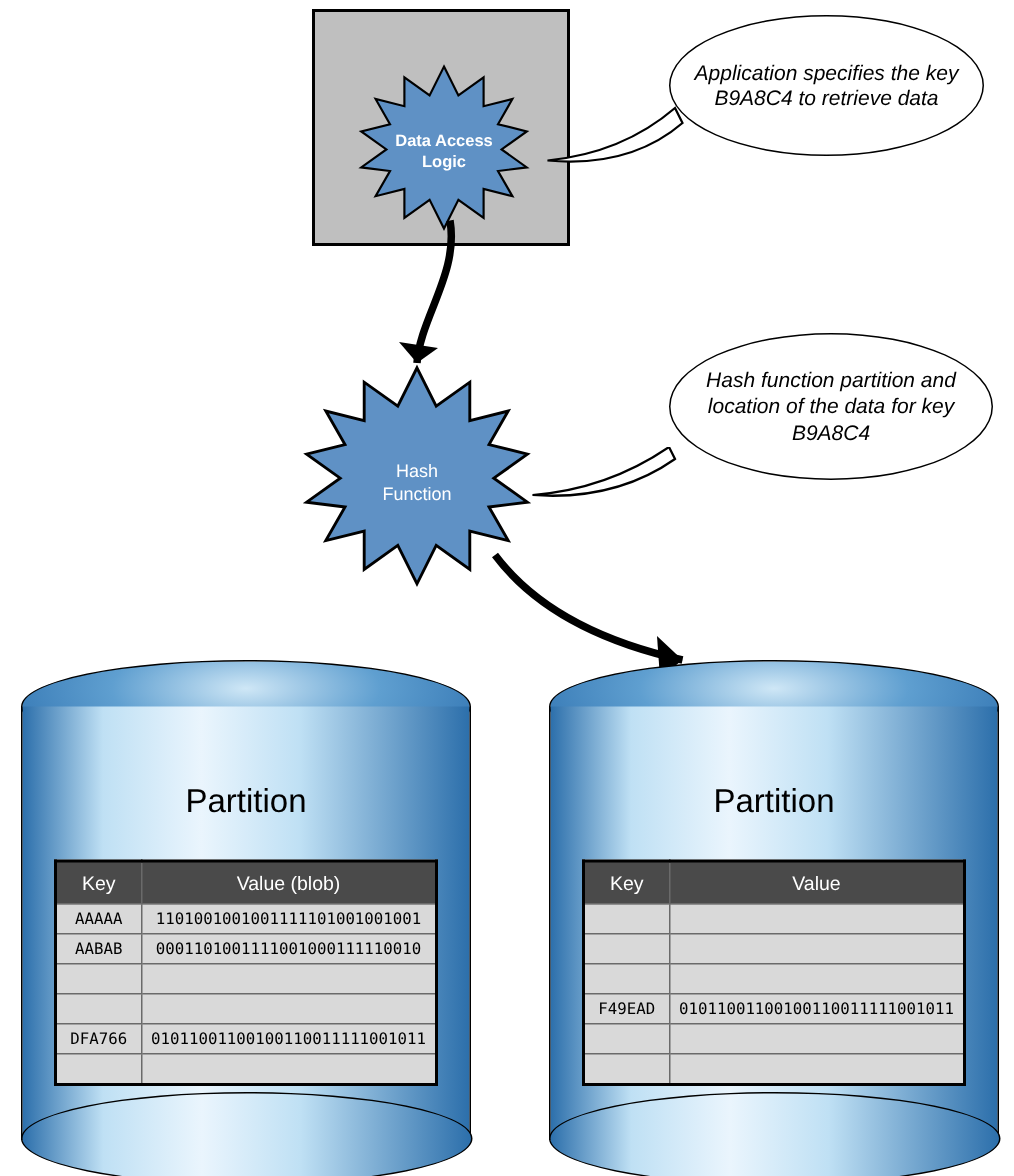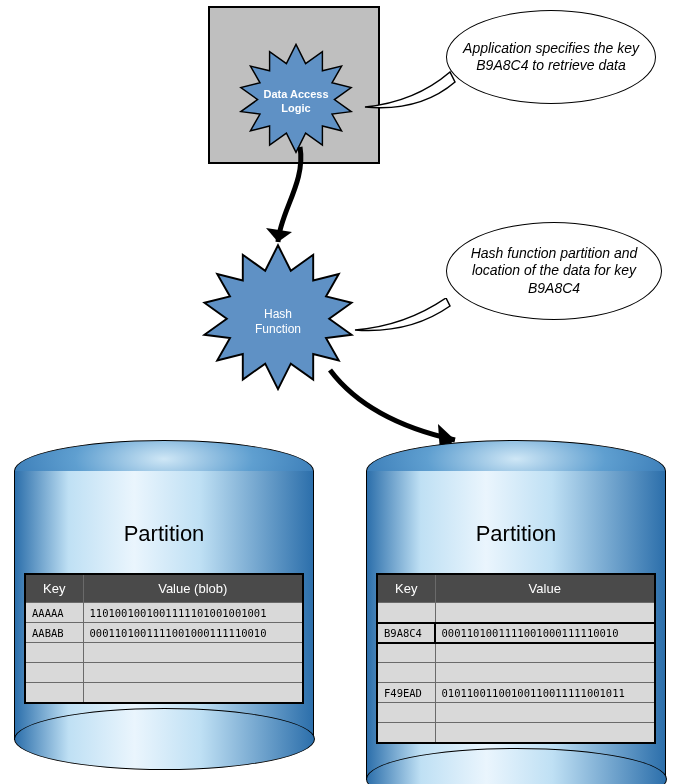"Key" .kv-table { width: 280px -> 256px }
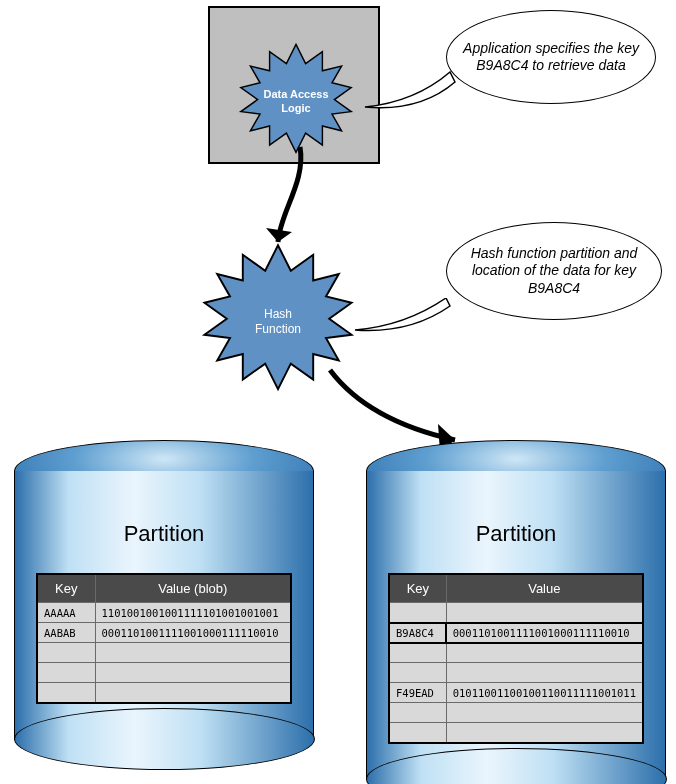"AAAAA" .kv-table td { text-align: left -> center }
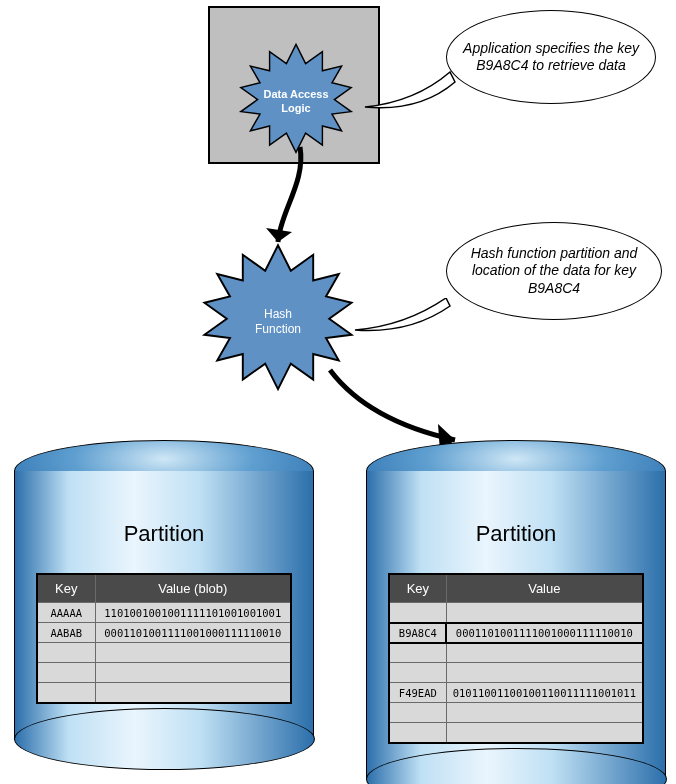"B9A8C4" tr.highlight { html: <tr> <td>B9A8C4</td> <td>0001101001111001000111110010</td> </tr> -> none }
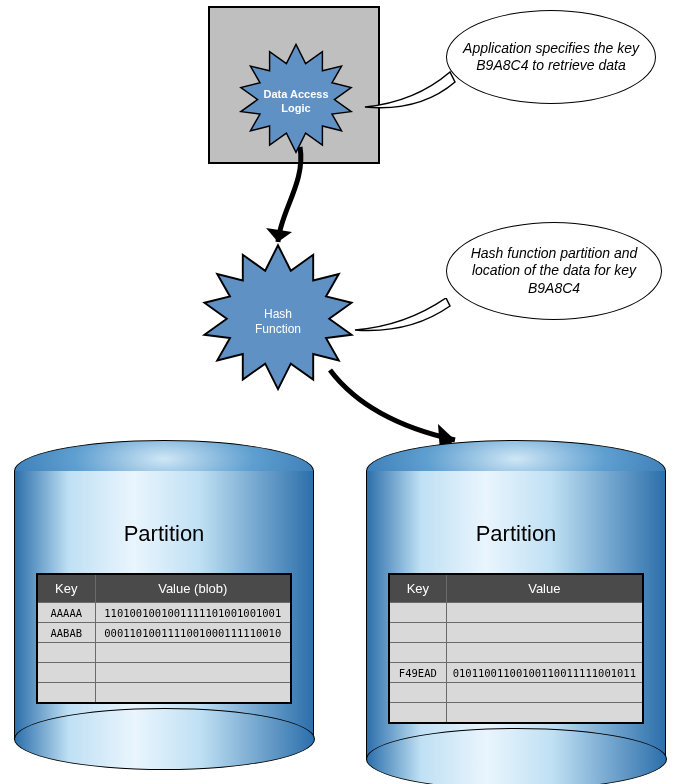"DFA766" tr { html: none -> <tr> <td>DFA766</td> <td>01011001100100110011111001011</td> </tr> }
